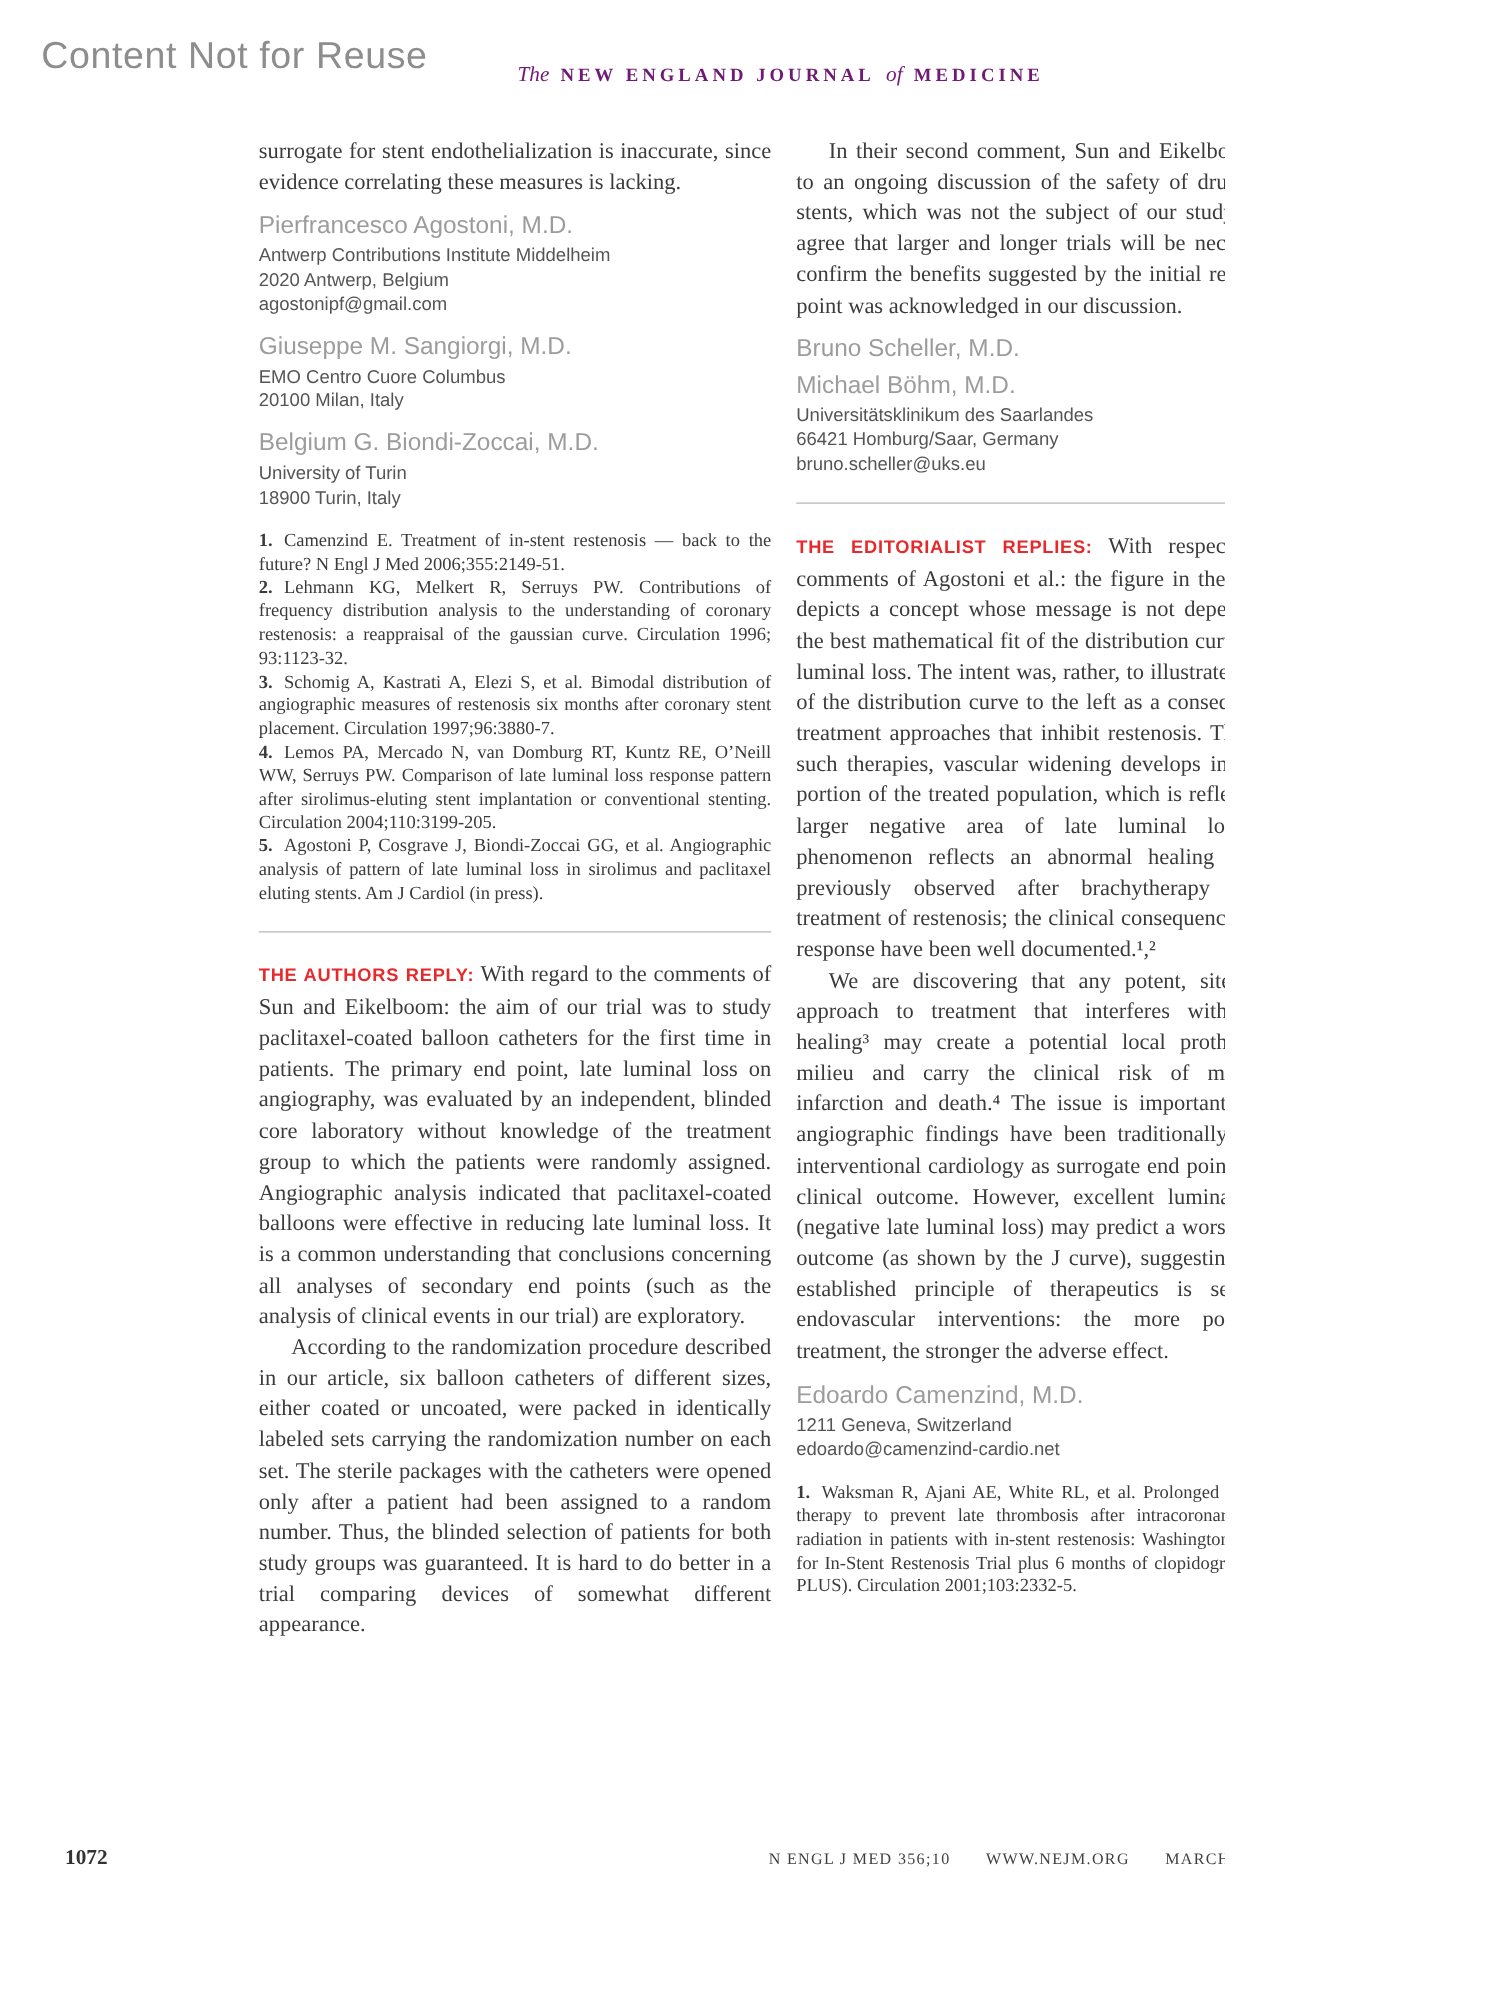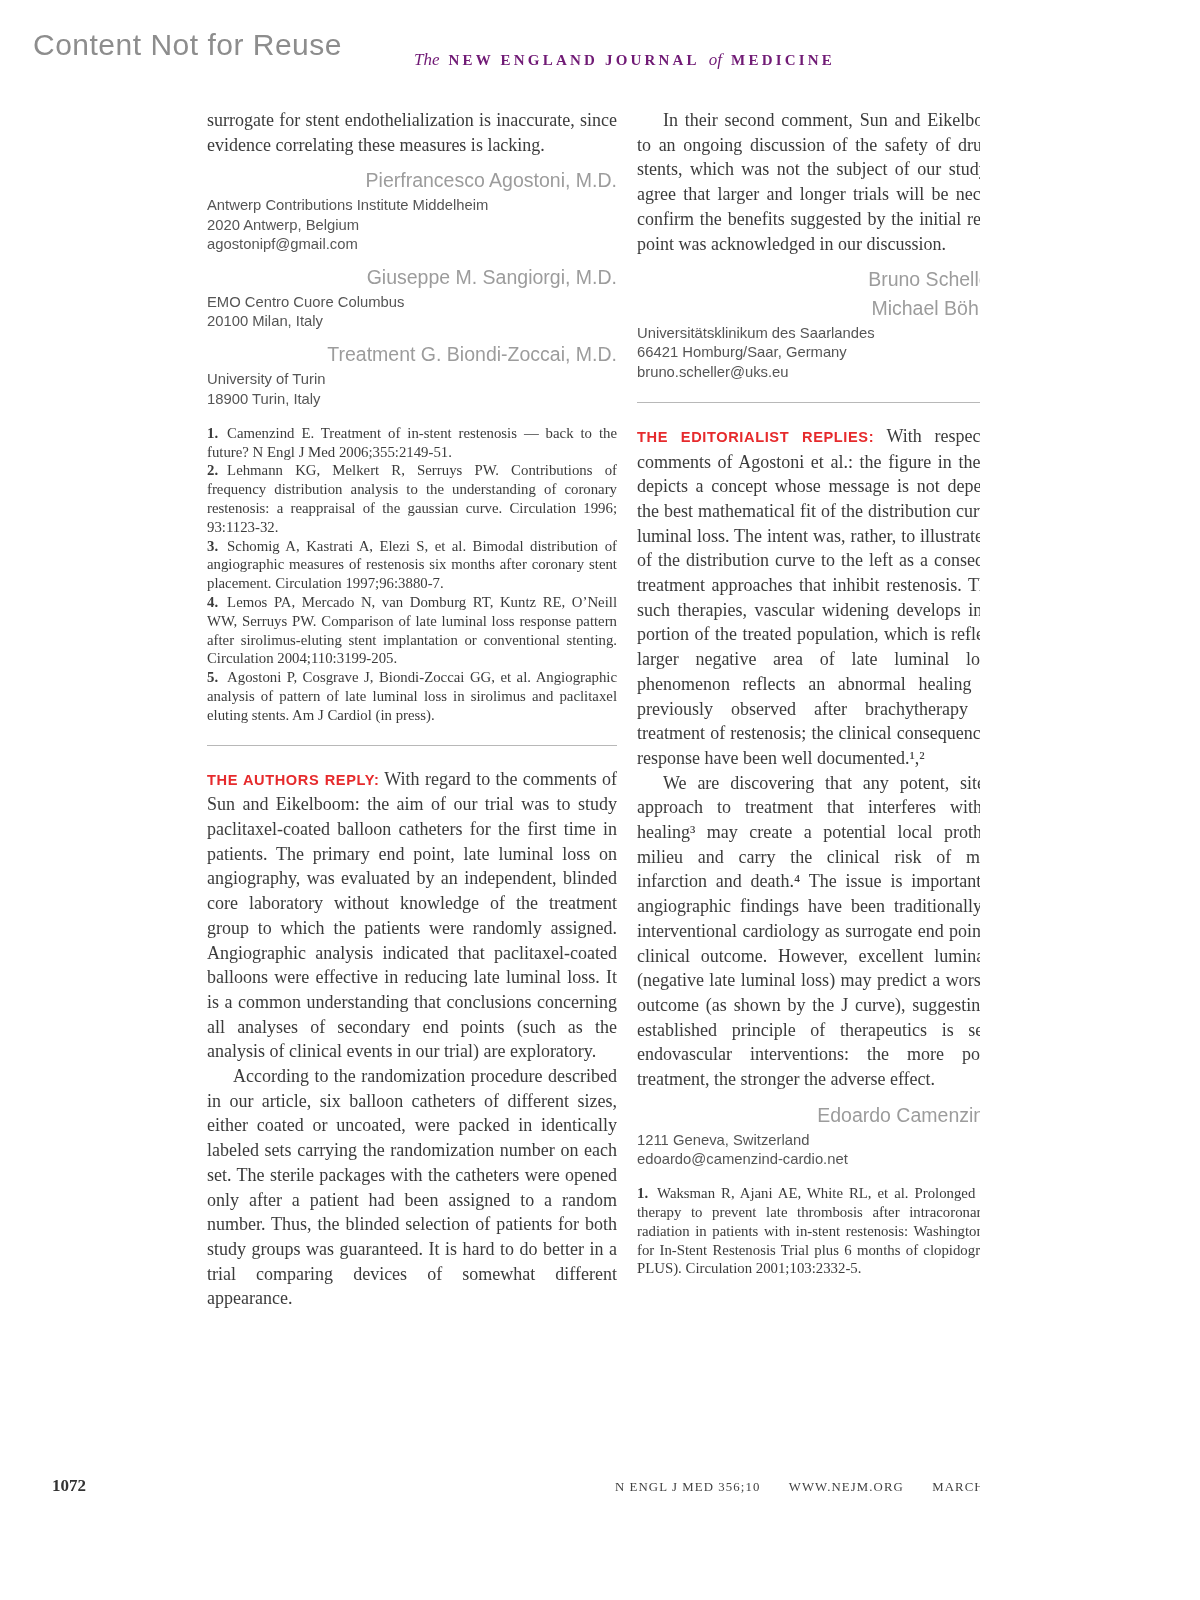"Pierfrancesco Agostoni, M.D." .sig-name { text-align: right -> none }
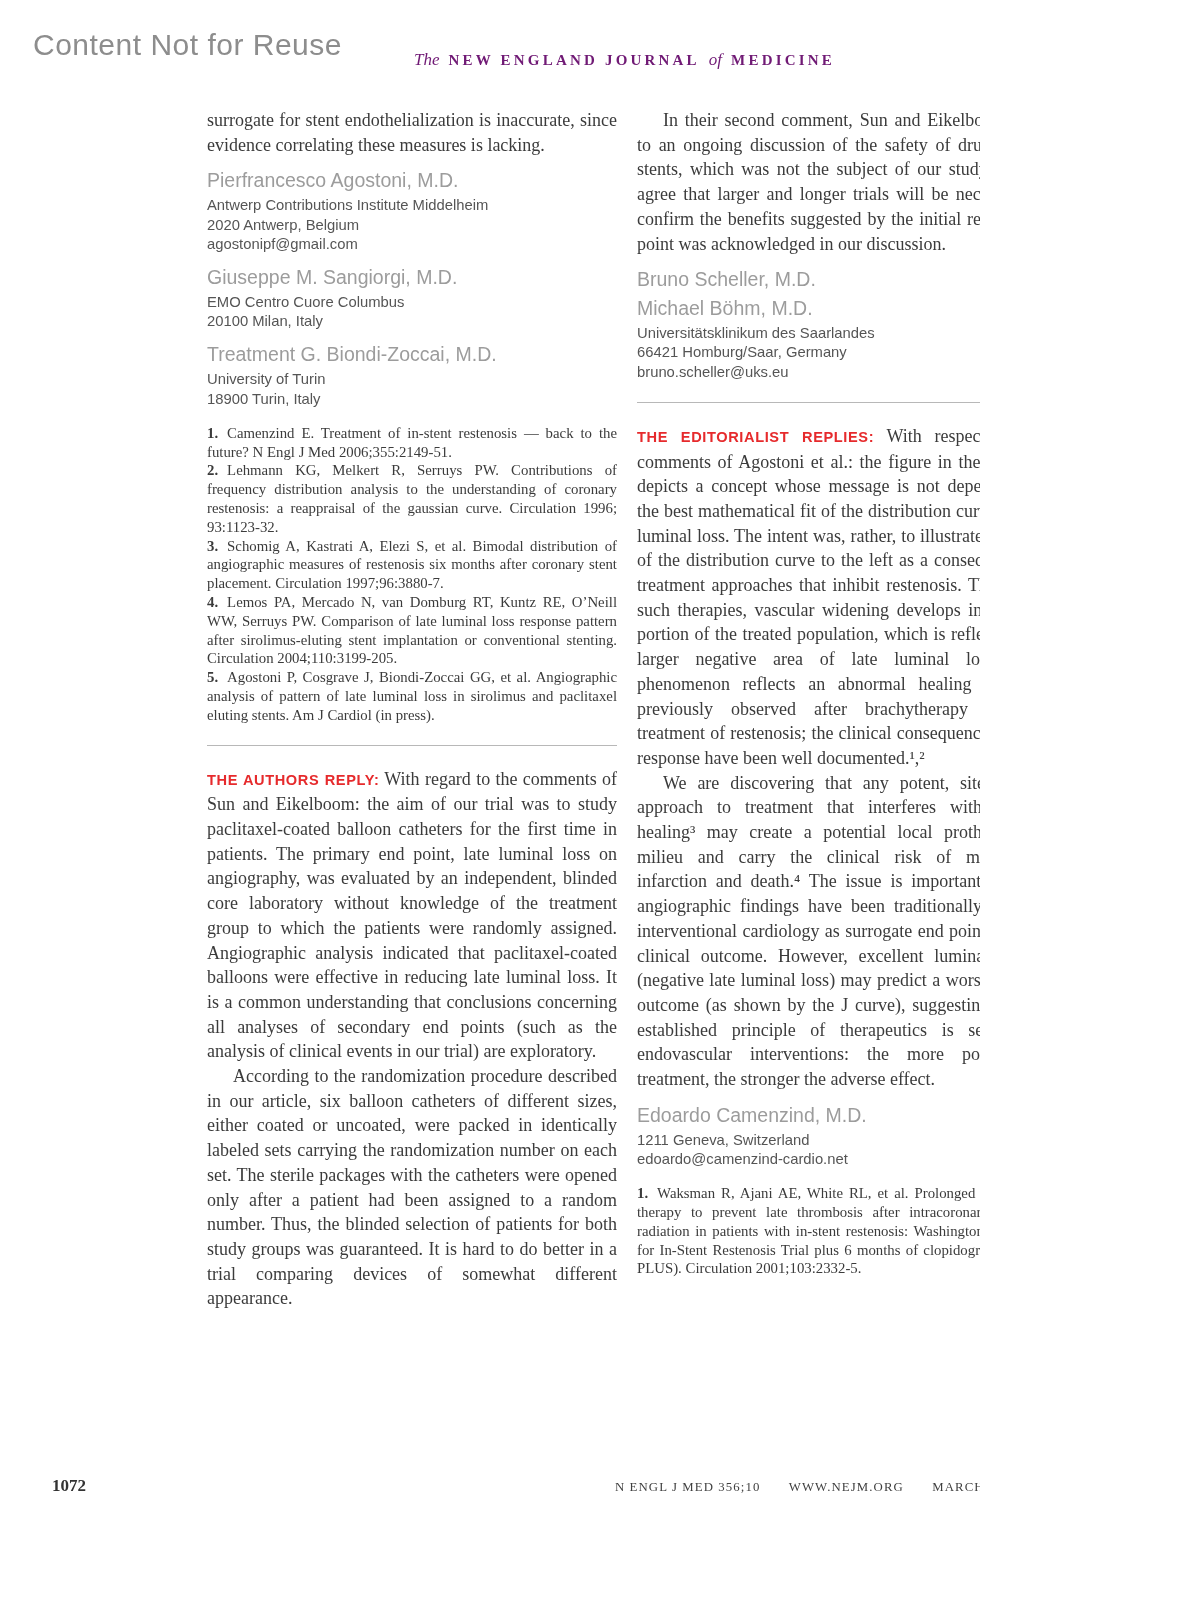"Treatment G. Biondi-Zoccai, M.D." div.sig-name { text: Treatment -> Belgium }
